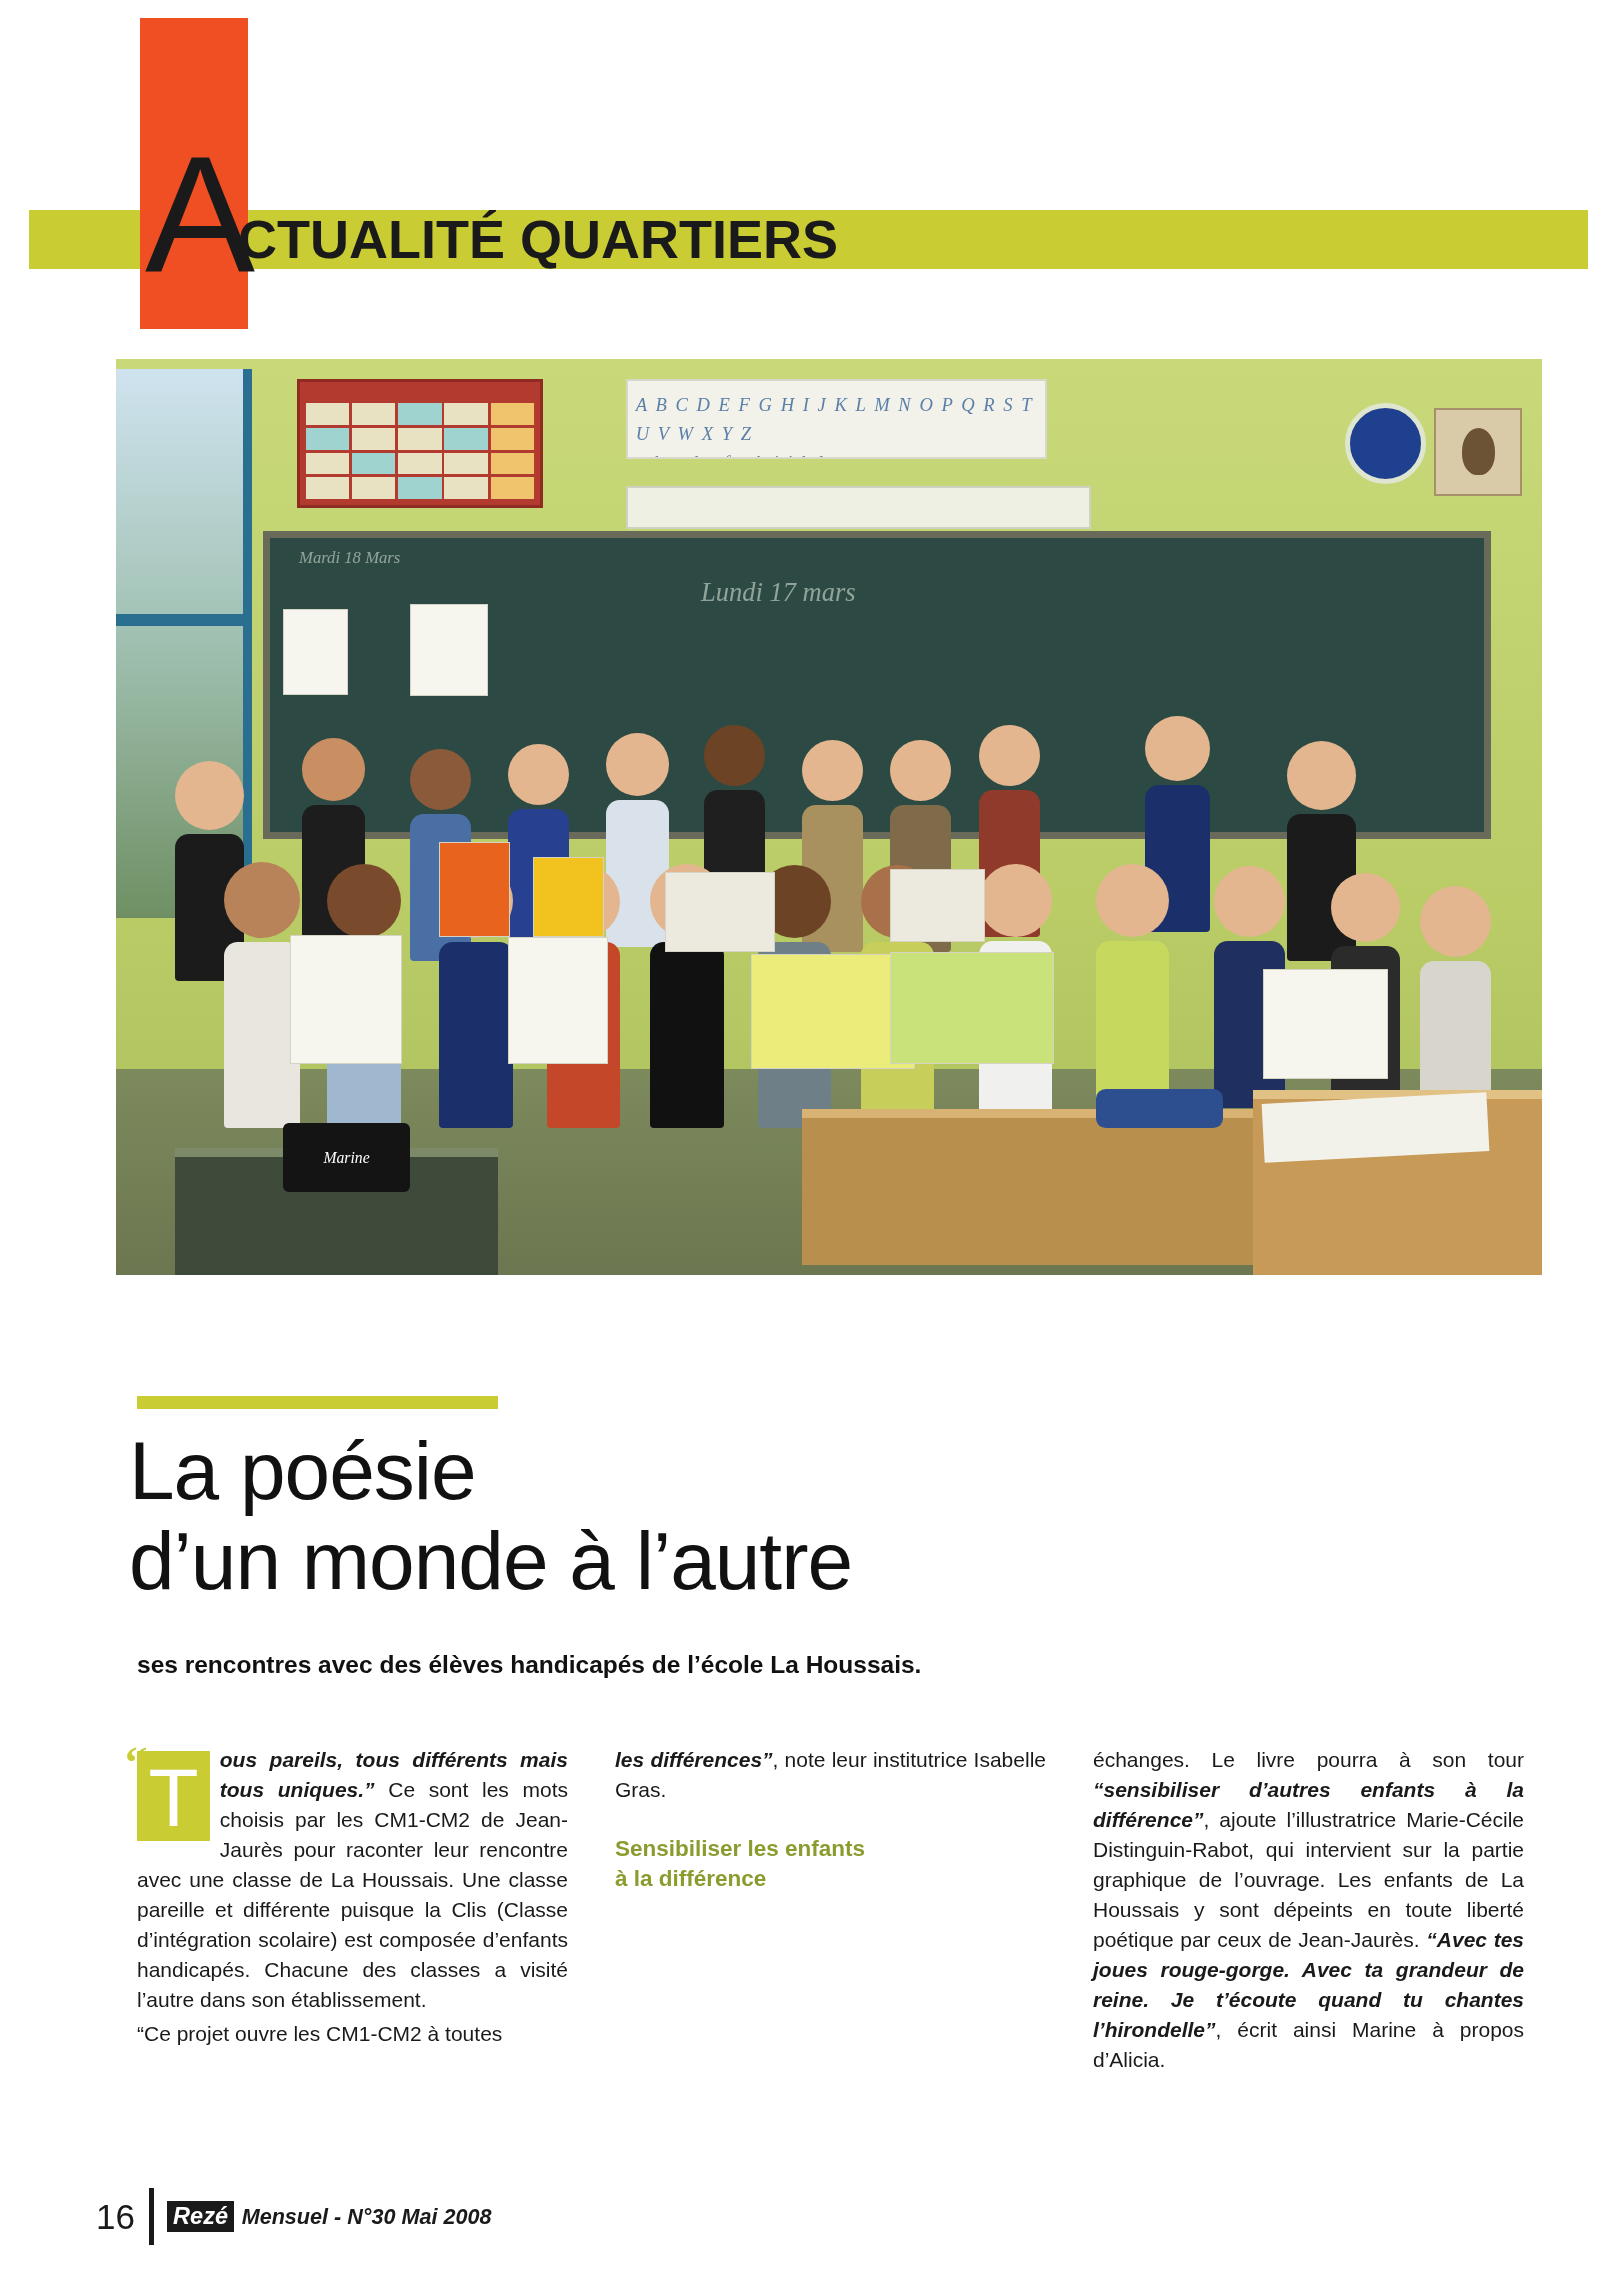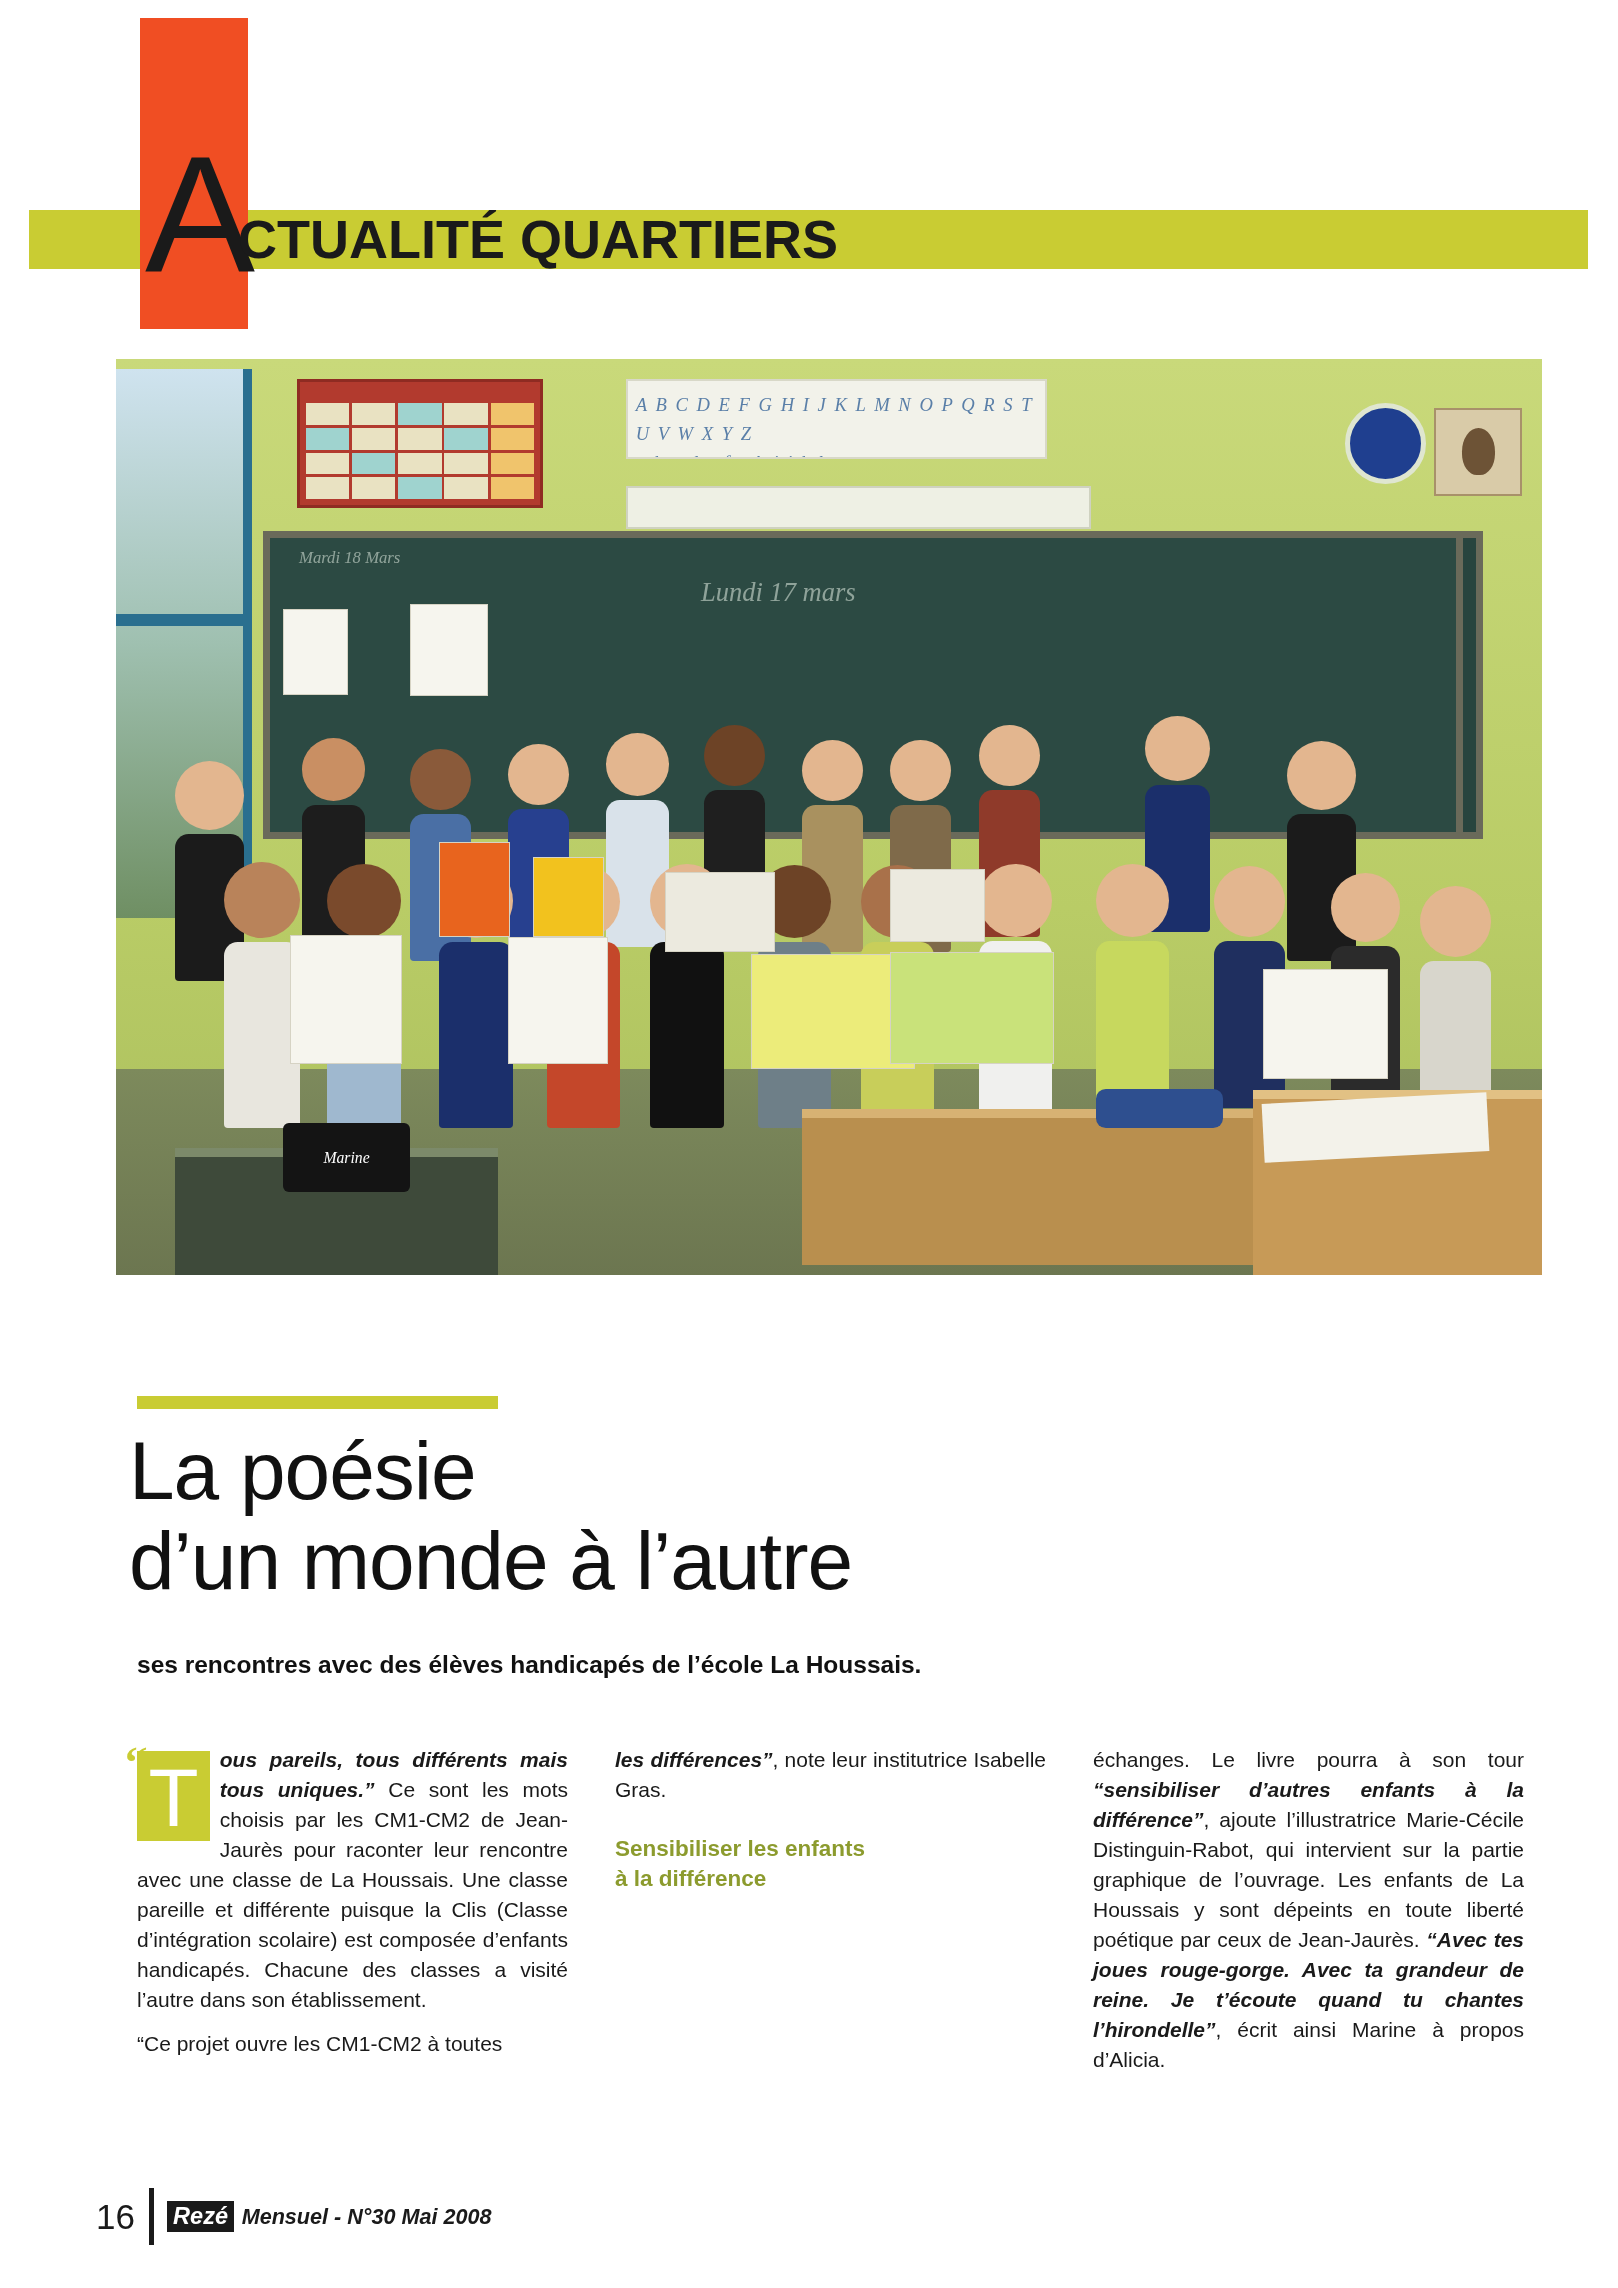"Mardi 18 Mars" .ph-board { padding-left: none -> 28px }
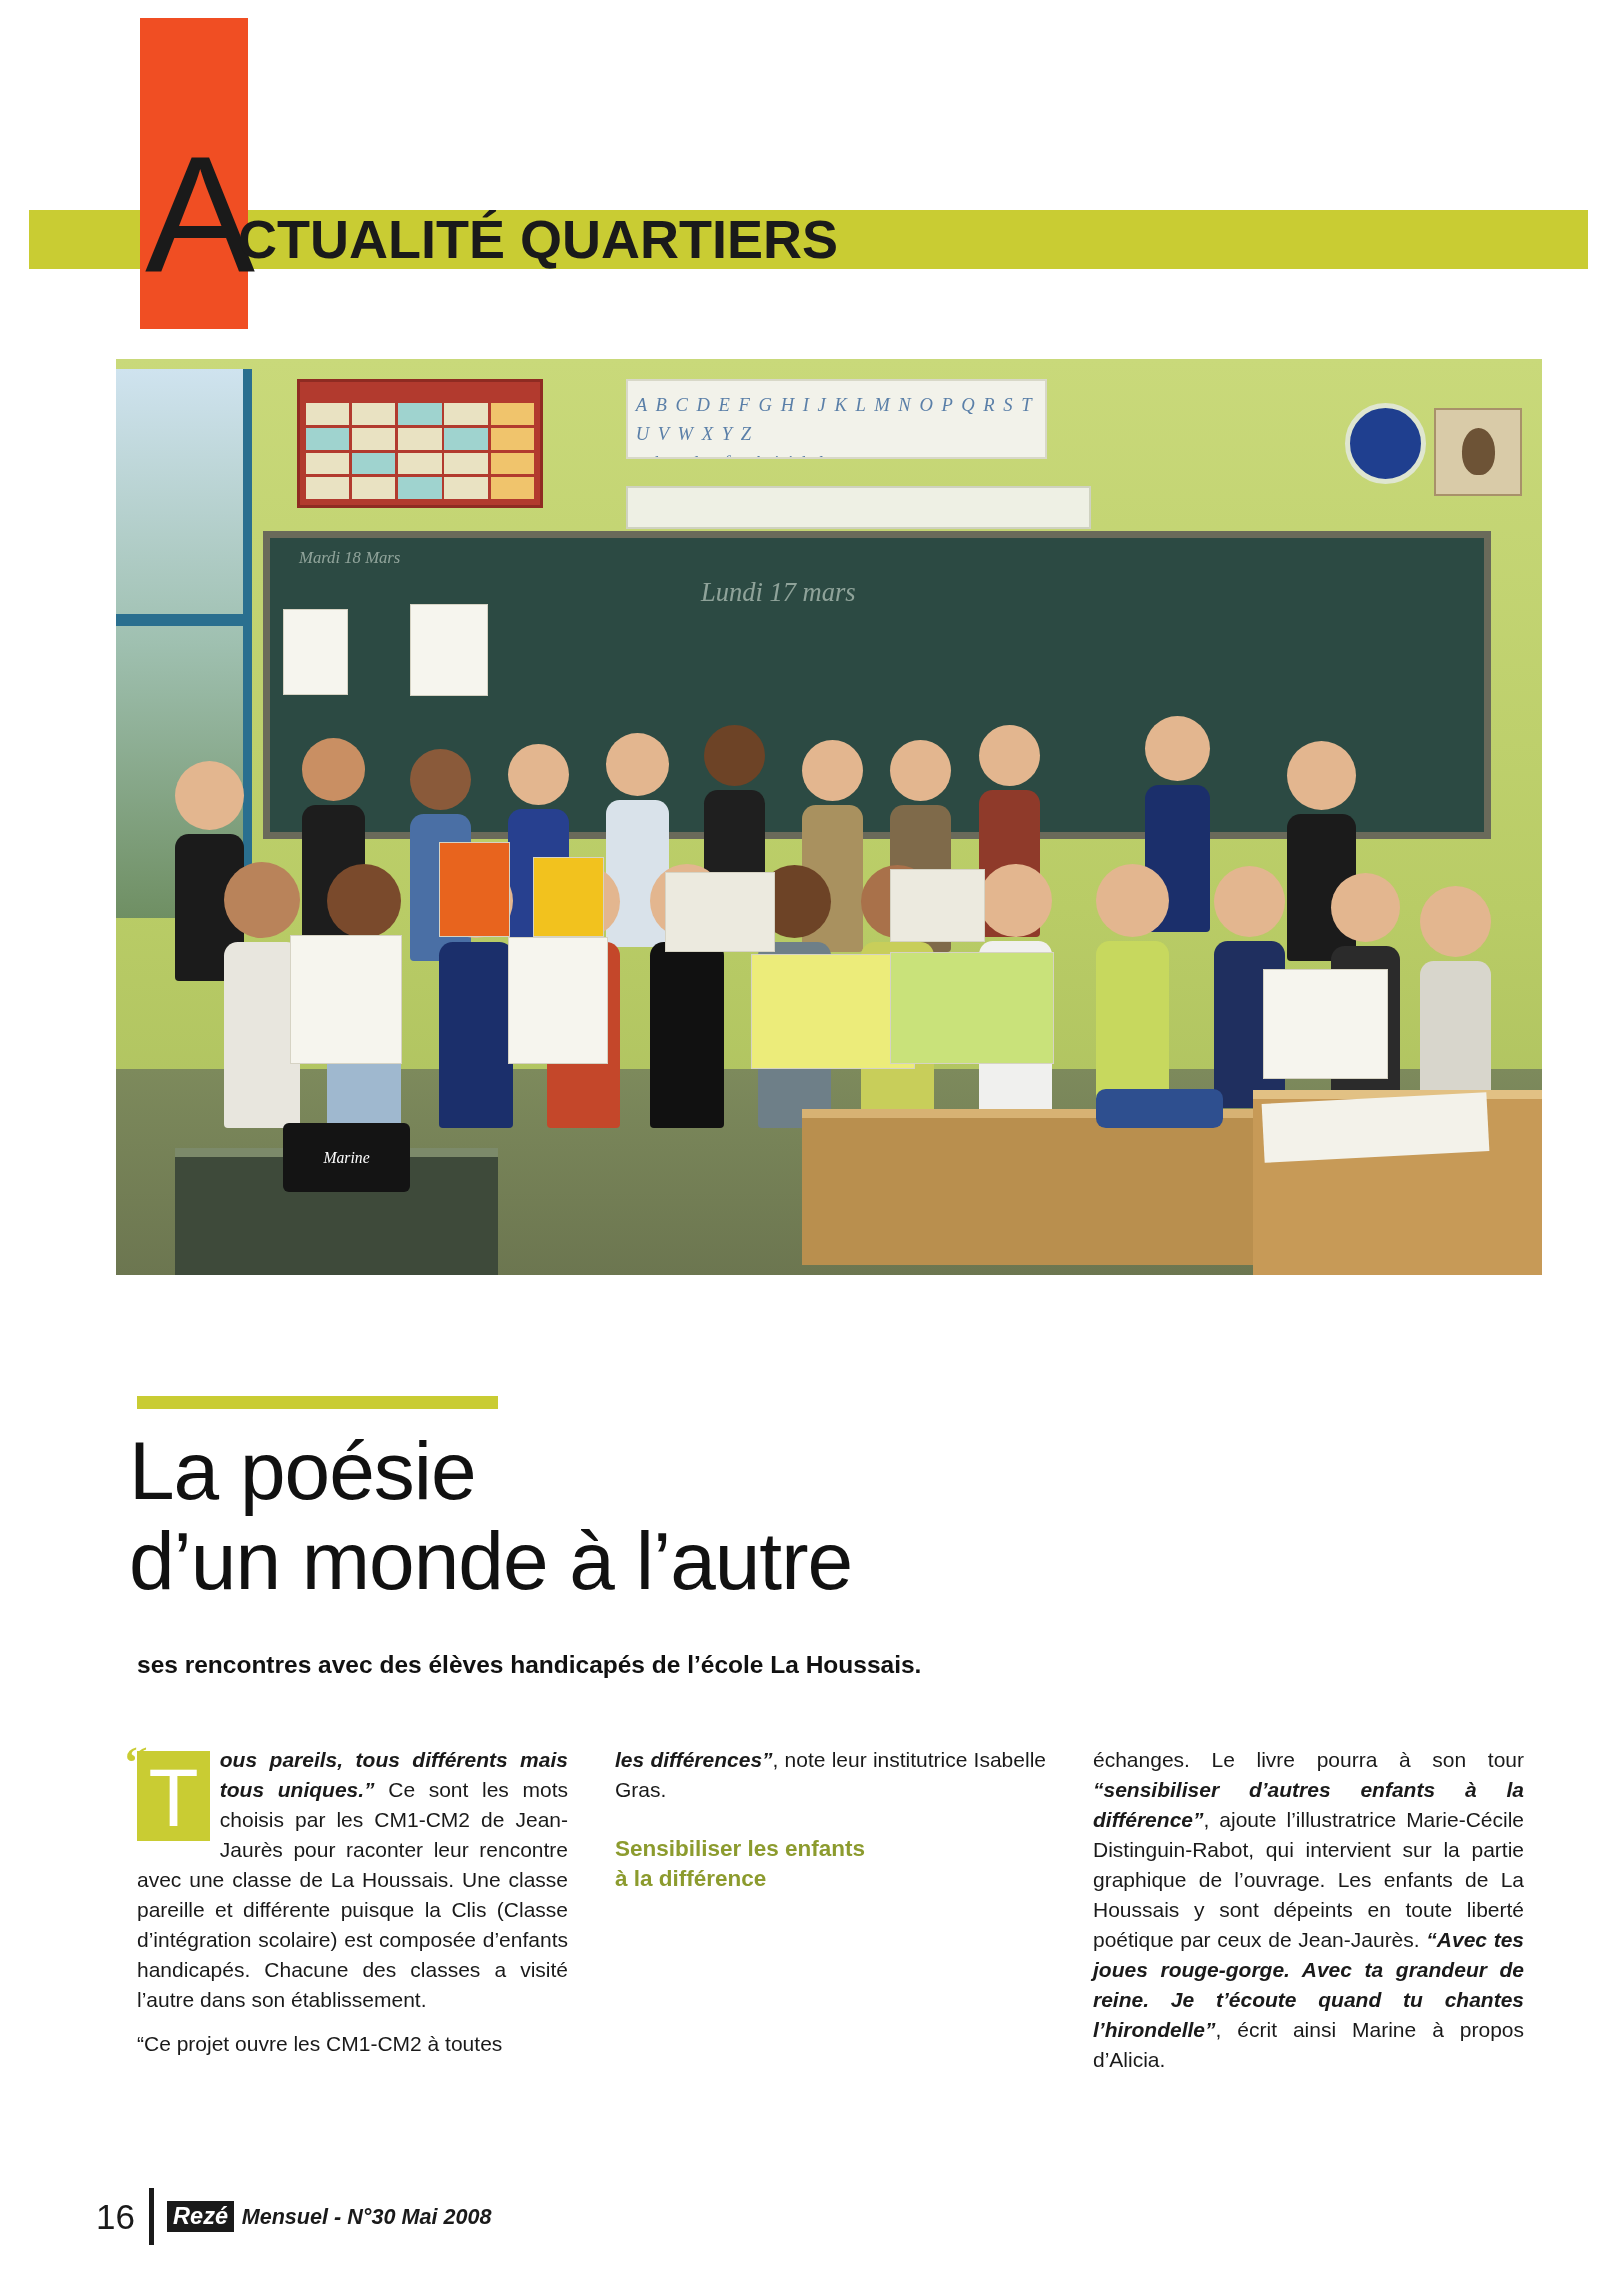"“Ce projet ouvre les CM1-CM2" .col p + p { margin-top: 14px -> 4px }
